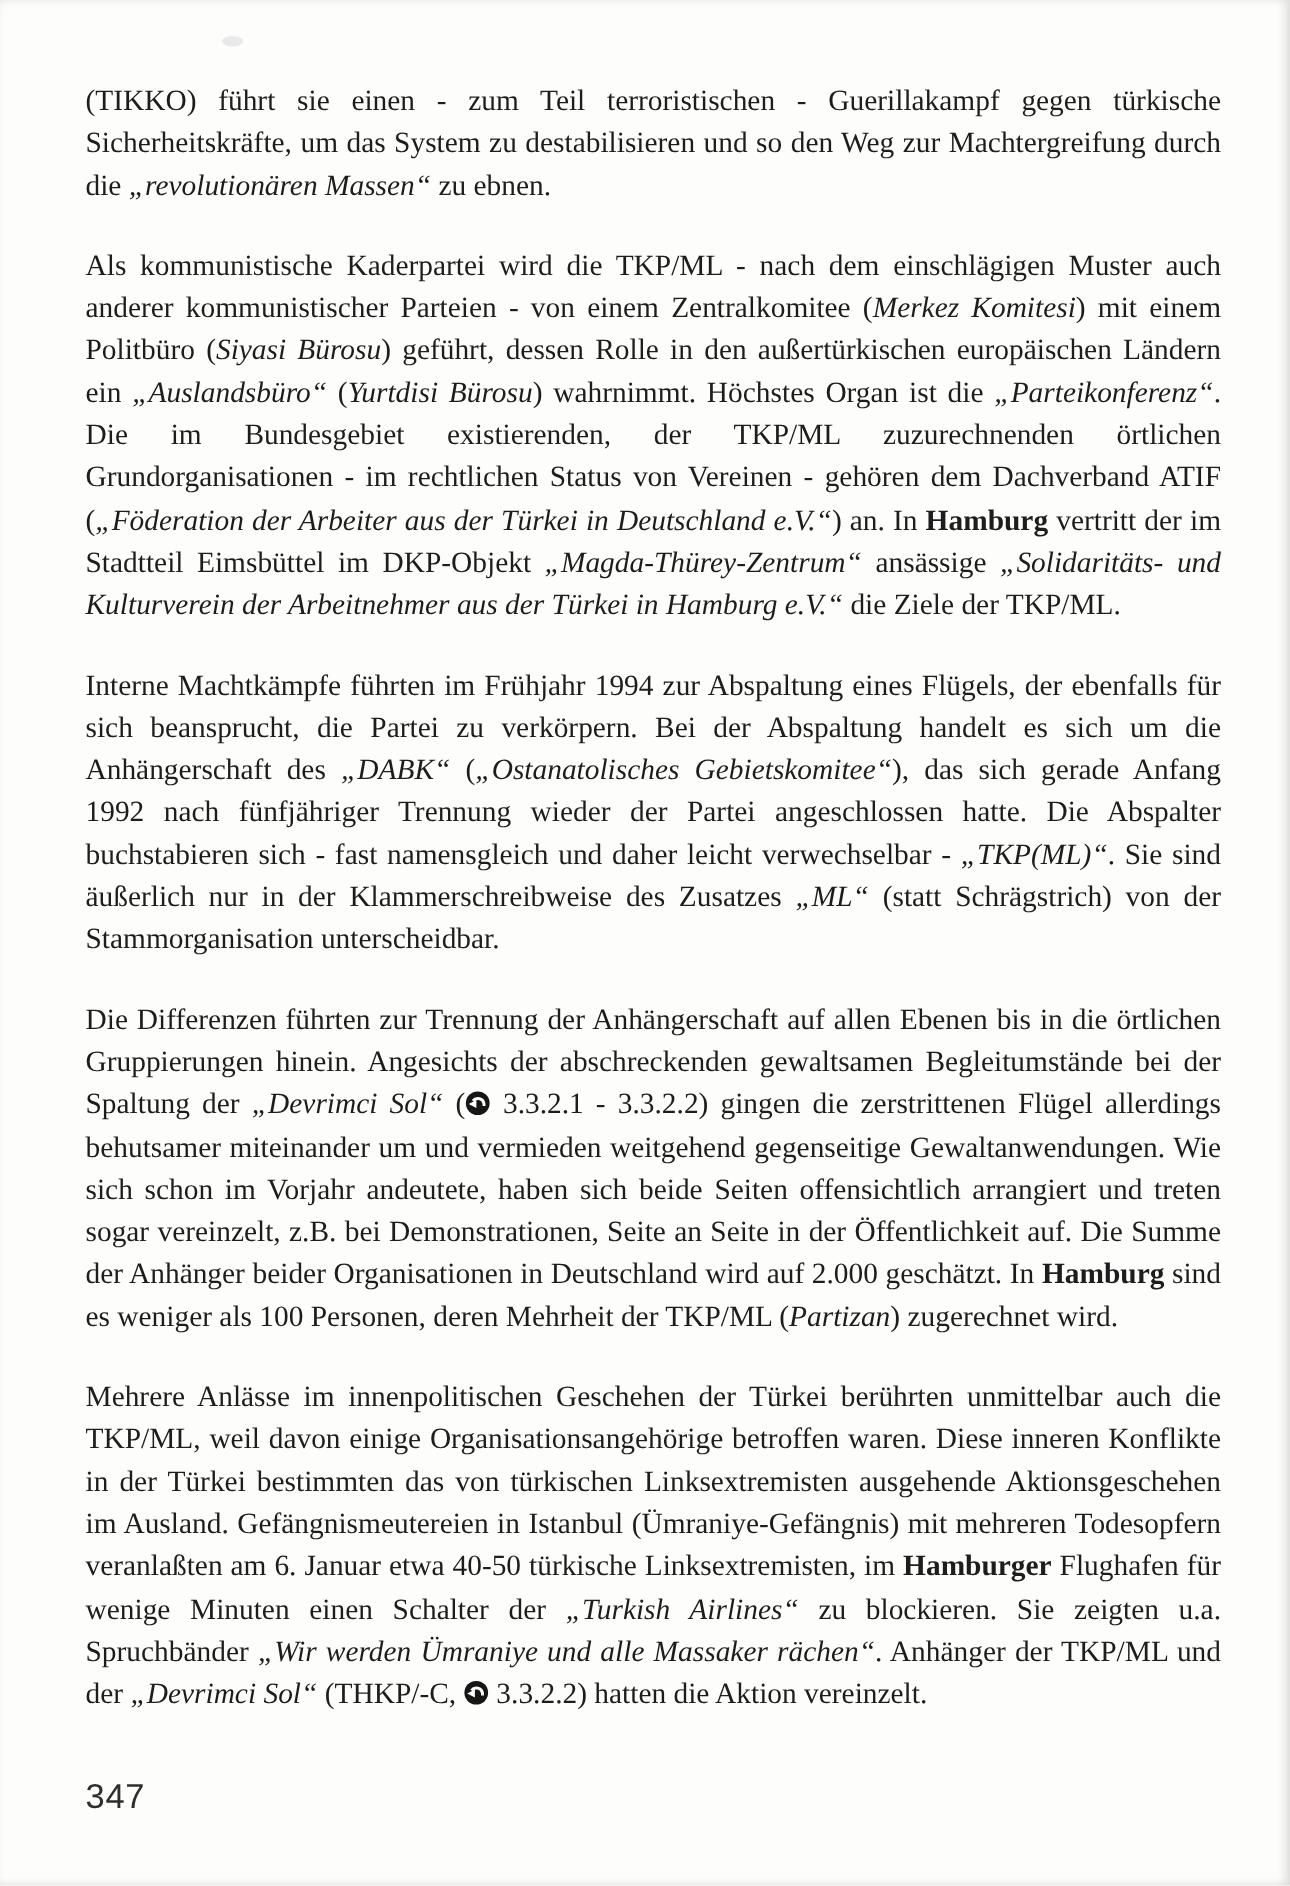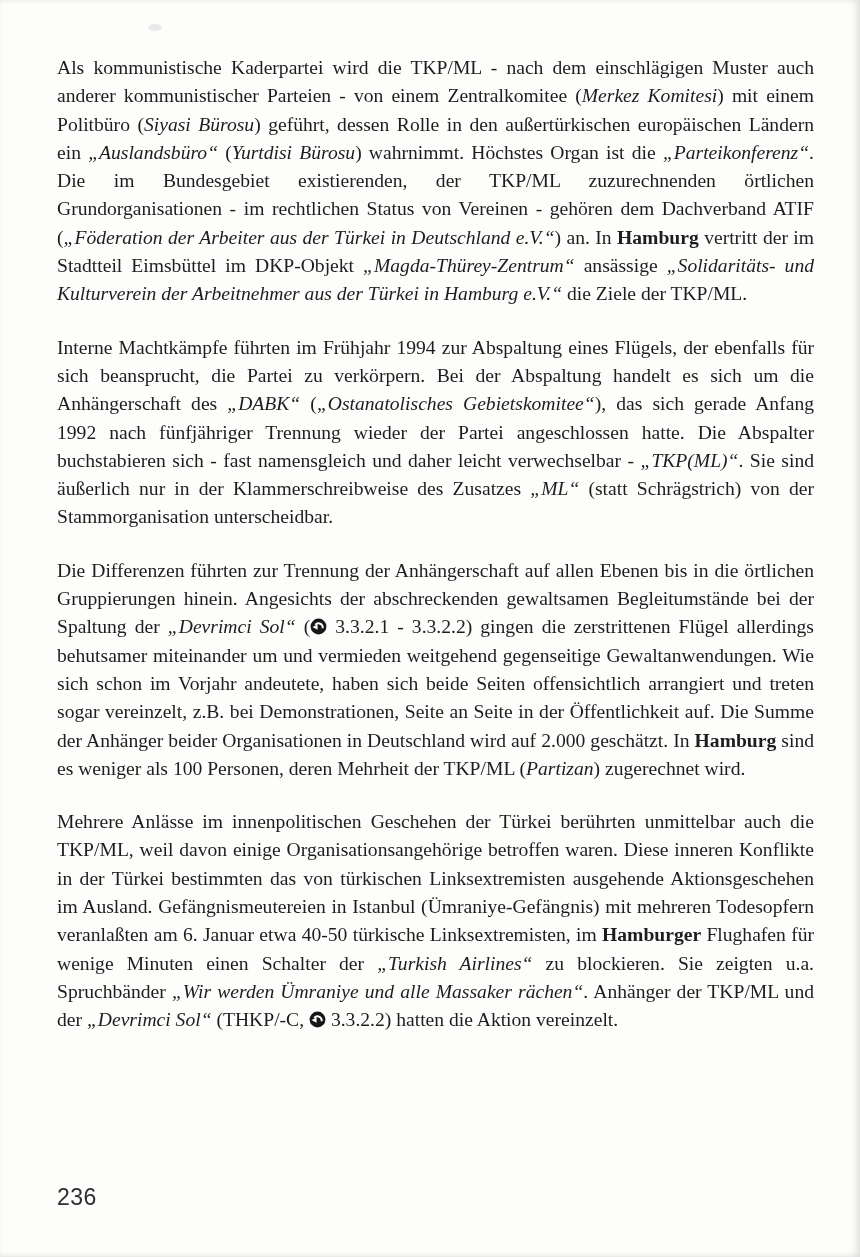"(TIKKO) führt sie einen -" p { html: none -> <p><span>(TIKKO) führt sie einen - zum Teil terroristischen - Guerillakampf gegen türkische Sicherheitskräfte, um das System zu destabilisieren und so den Weg zur Machtergreifung durch die </span><em>„revolutionären Massen“</em><span> zu ebnen.</span></p> }
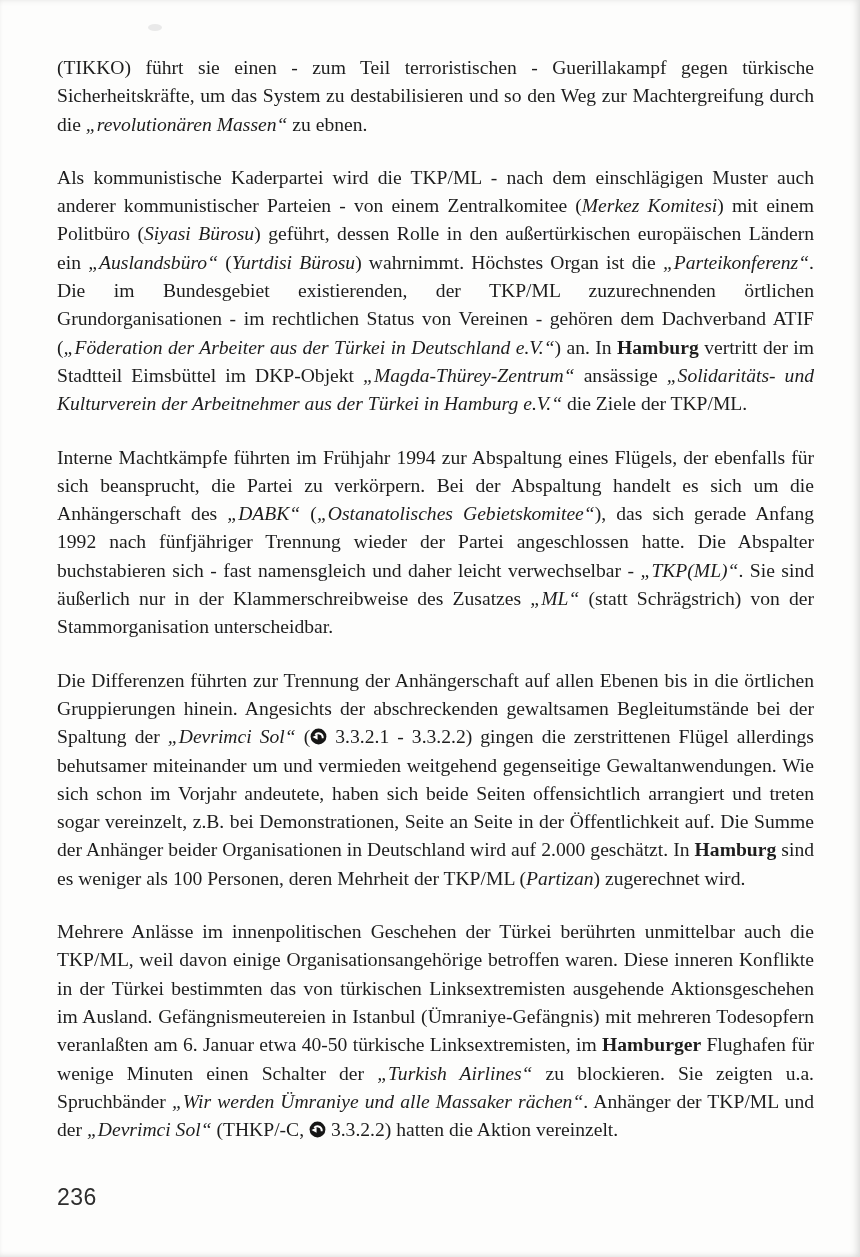"236" div.page-number { text: 236 -> 347 }
